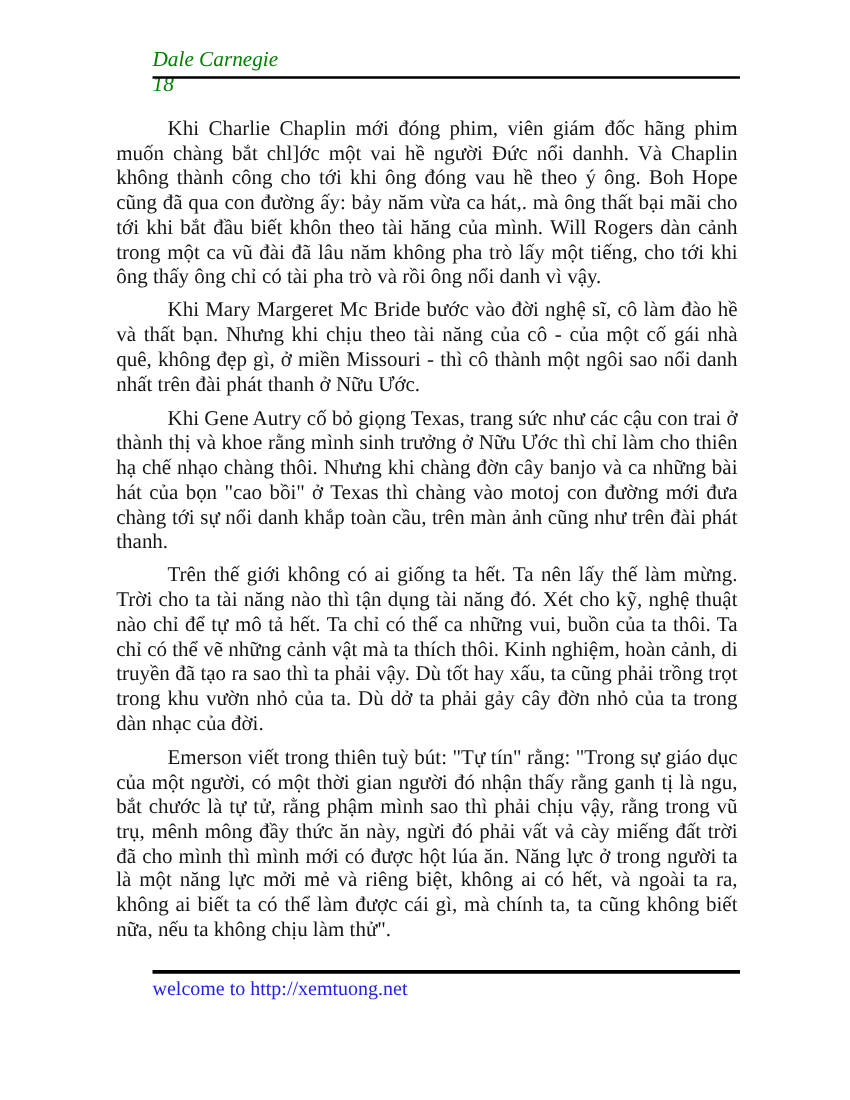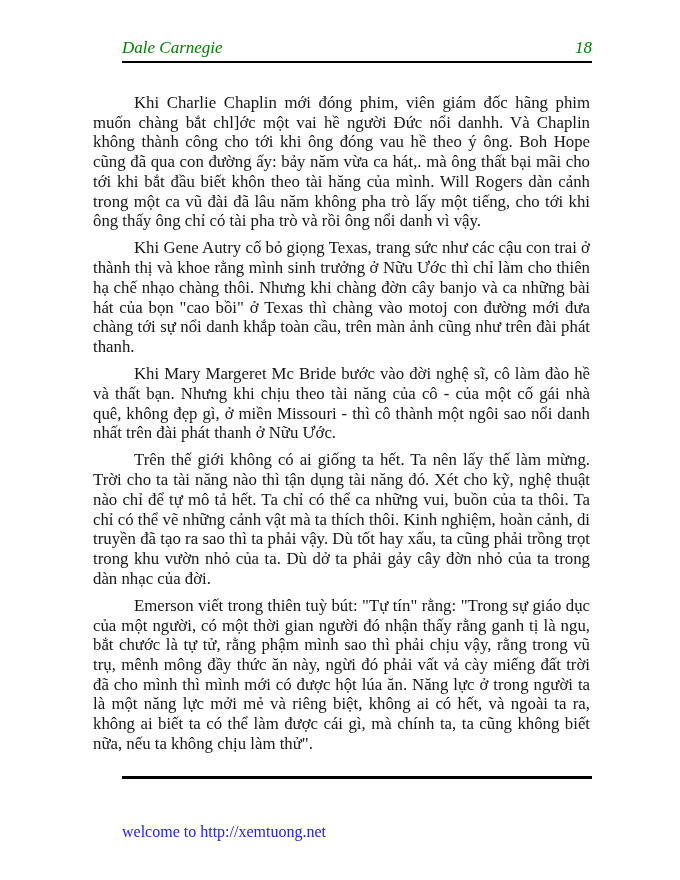"Dale Carnegie" .header { flex-direction: none -> column }
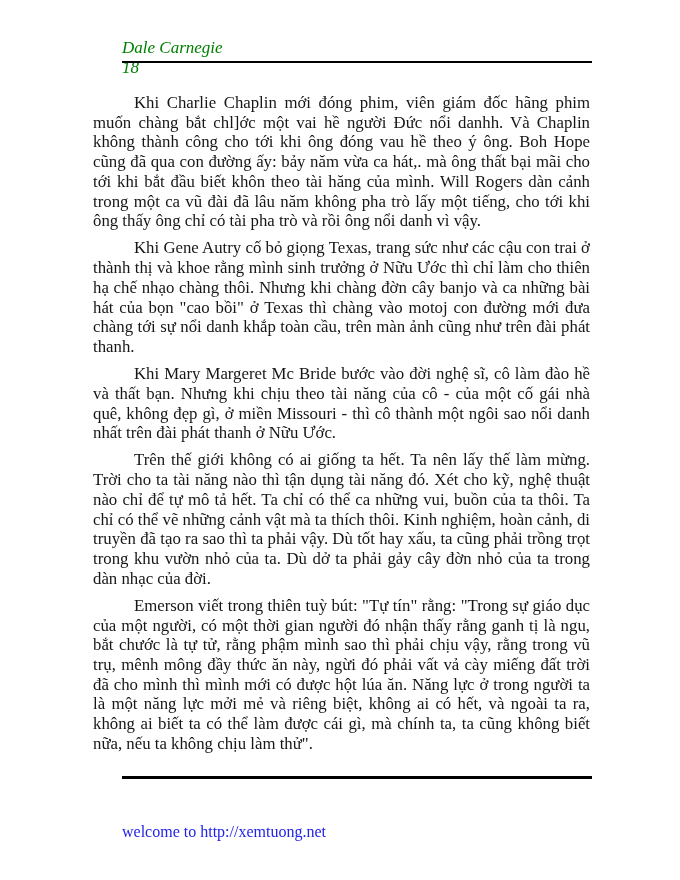"Khi Gene Autry cố bỏ" p { order: before "Khi Mary Margeret Mc Bride" -> after "Khi Mary Margeret Mc Bride" }
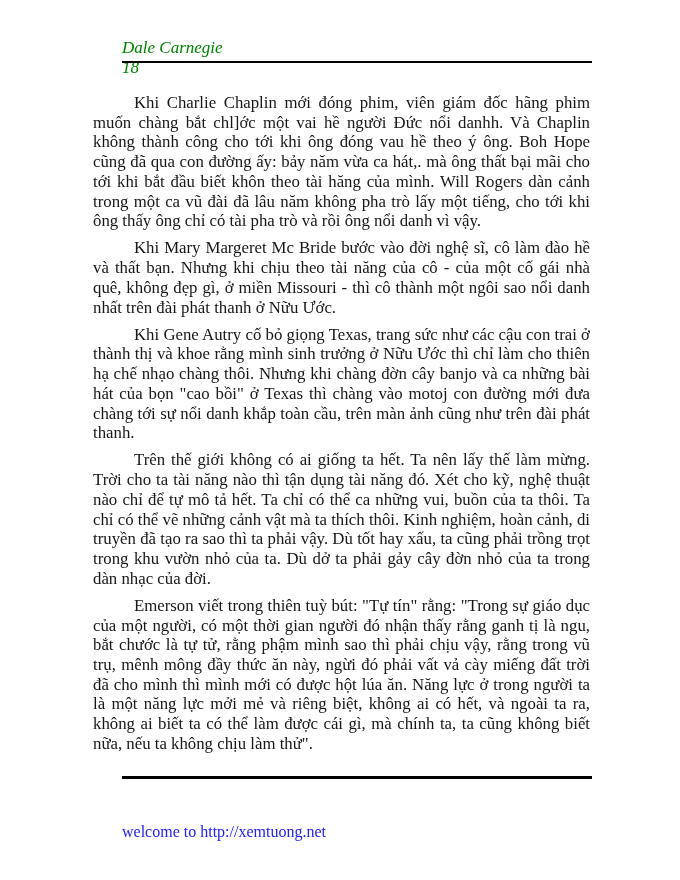"welcome to http://xemtuong.net" .footer { margin-top: 40px -> none }
